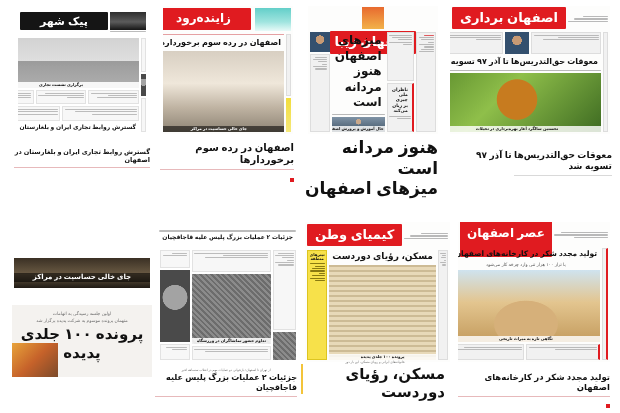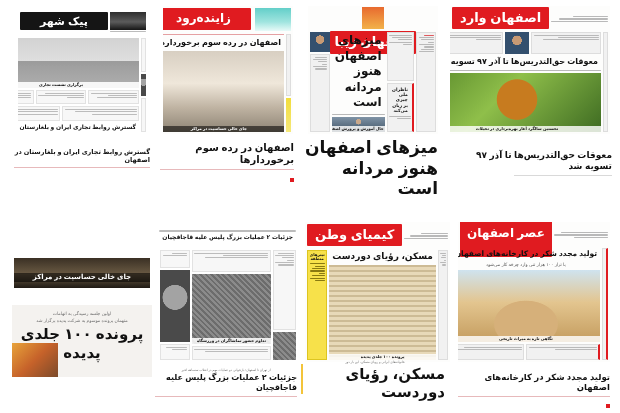"اصفهان وارد" div.mh-logo { text: وارد -> برداری }
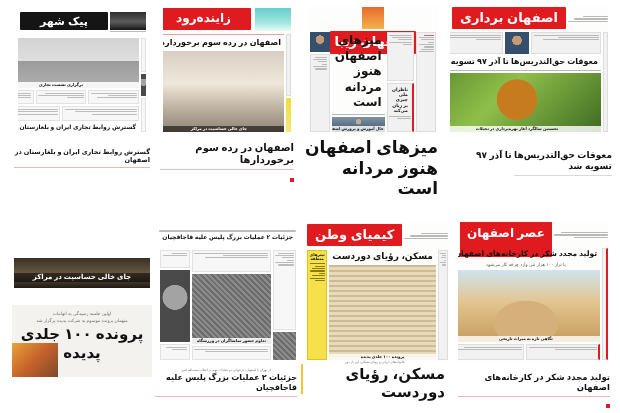"میزهای اصفهان" div.cap-title { order: before "هنوز مردانه است" -> after "هنوز مردانه است" }
